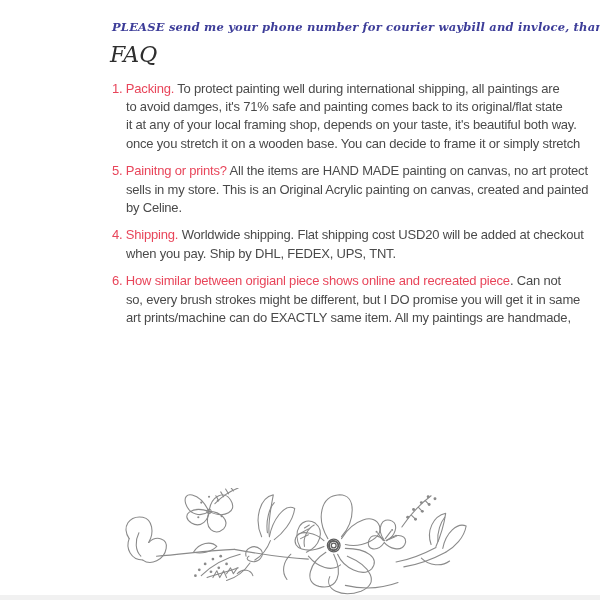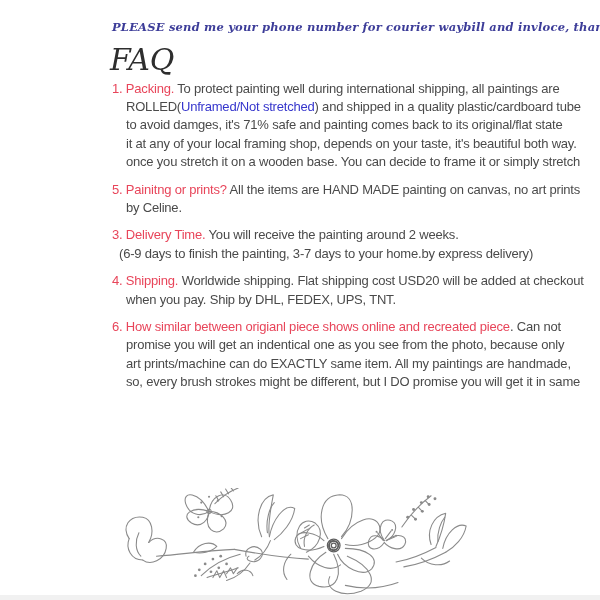"FAQ" .faq-title { font-size: 30px -> 22px }
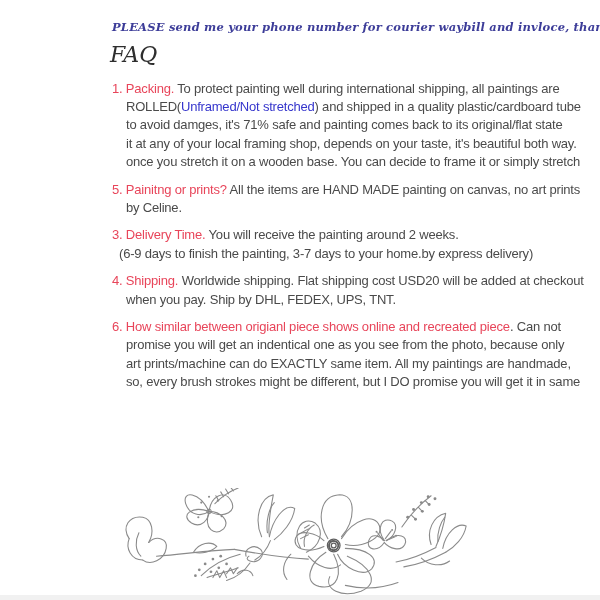"ROLLED(Unframed/Not stretched) and" div.line { html: <div><span>ROLLED(</span><span>Unframed/Not stretched</span><span>) and shipped in a quality plastic/cardboard tube</span></div> -> none }
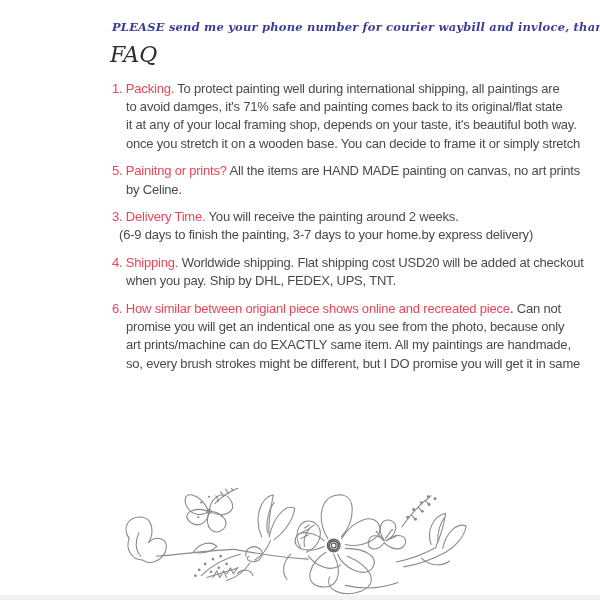"All the items are HAND" span { text: prints -> protect }
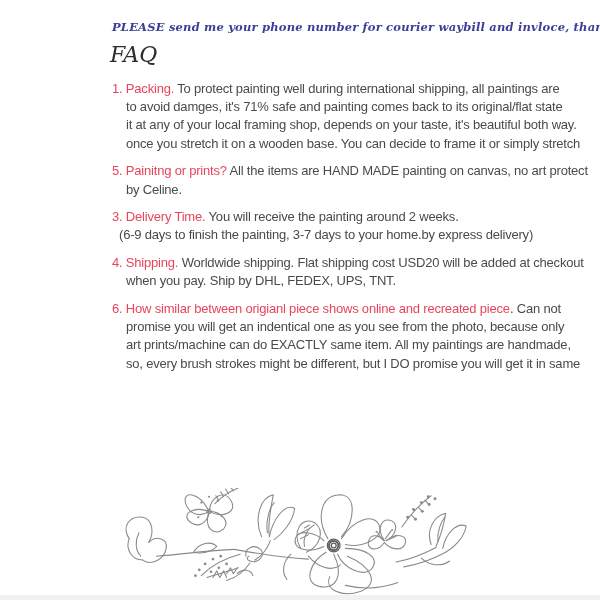"sells in my store. This" div.line { html: none -> <div>sells in my store. This is an Original Acrylic painting on canvas, created and painted</div> }
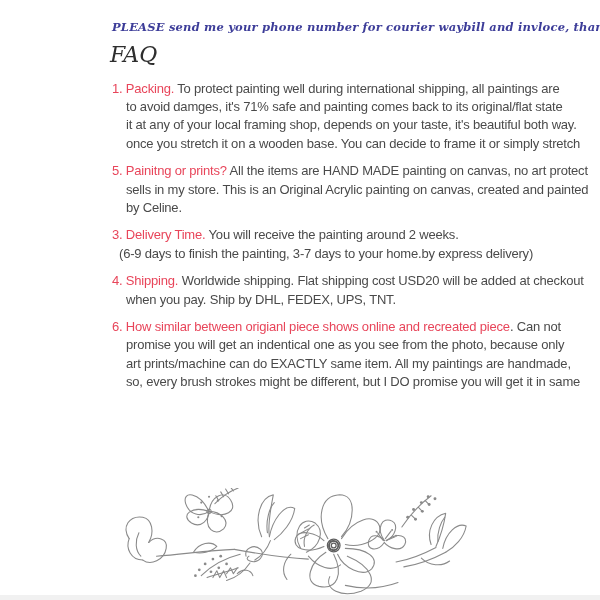"3. Delivery Time. You will" div.item { html: <div> <div><span>3. Delivery Time.</span> <span>You will receive the painting around 2 weeks.</span></div> <div>(6-9 days to finish the painting, 3-7 days to your home.by express delivery)</div> </div> -> none }
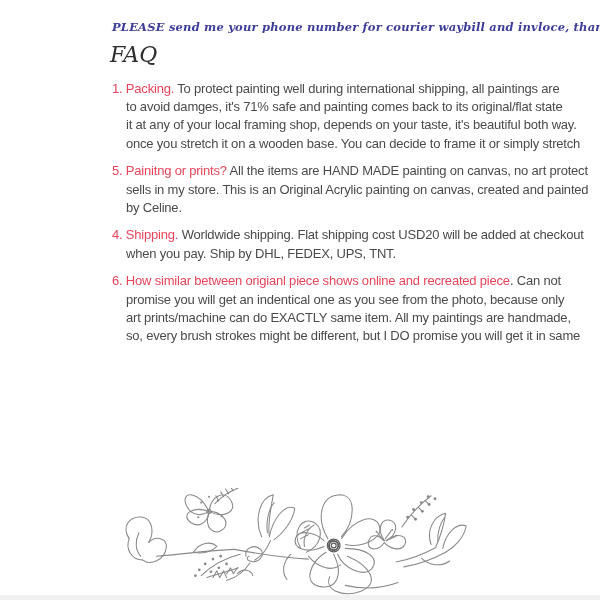"promise you will get an" div.line { html: <div>promise you will get an indentical one as you see from the photo, because only</div> -> none }
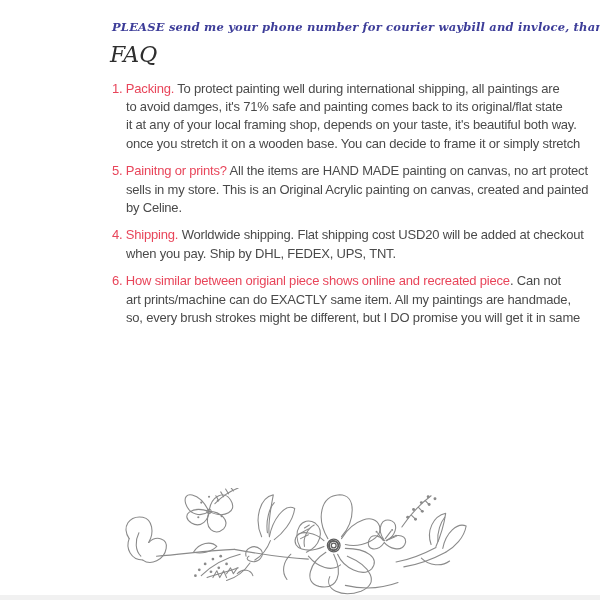"art prints/machine can do EXACTLY" div.line { order: before "so, every brush strokes might" -> after "so, every brush strokes might" }
